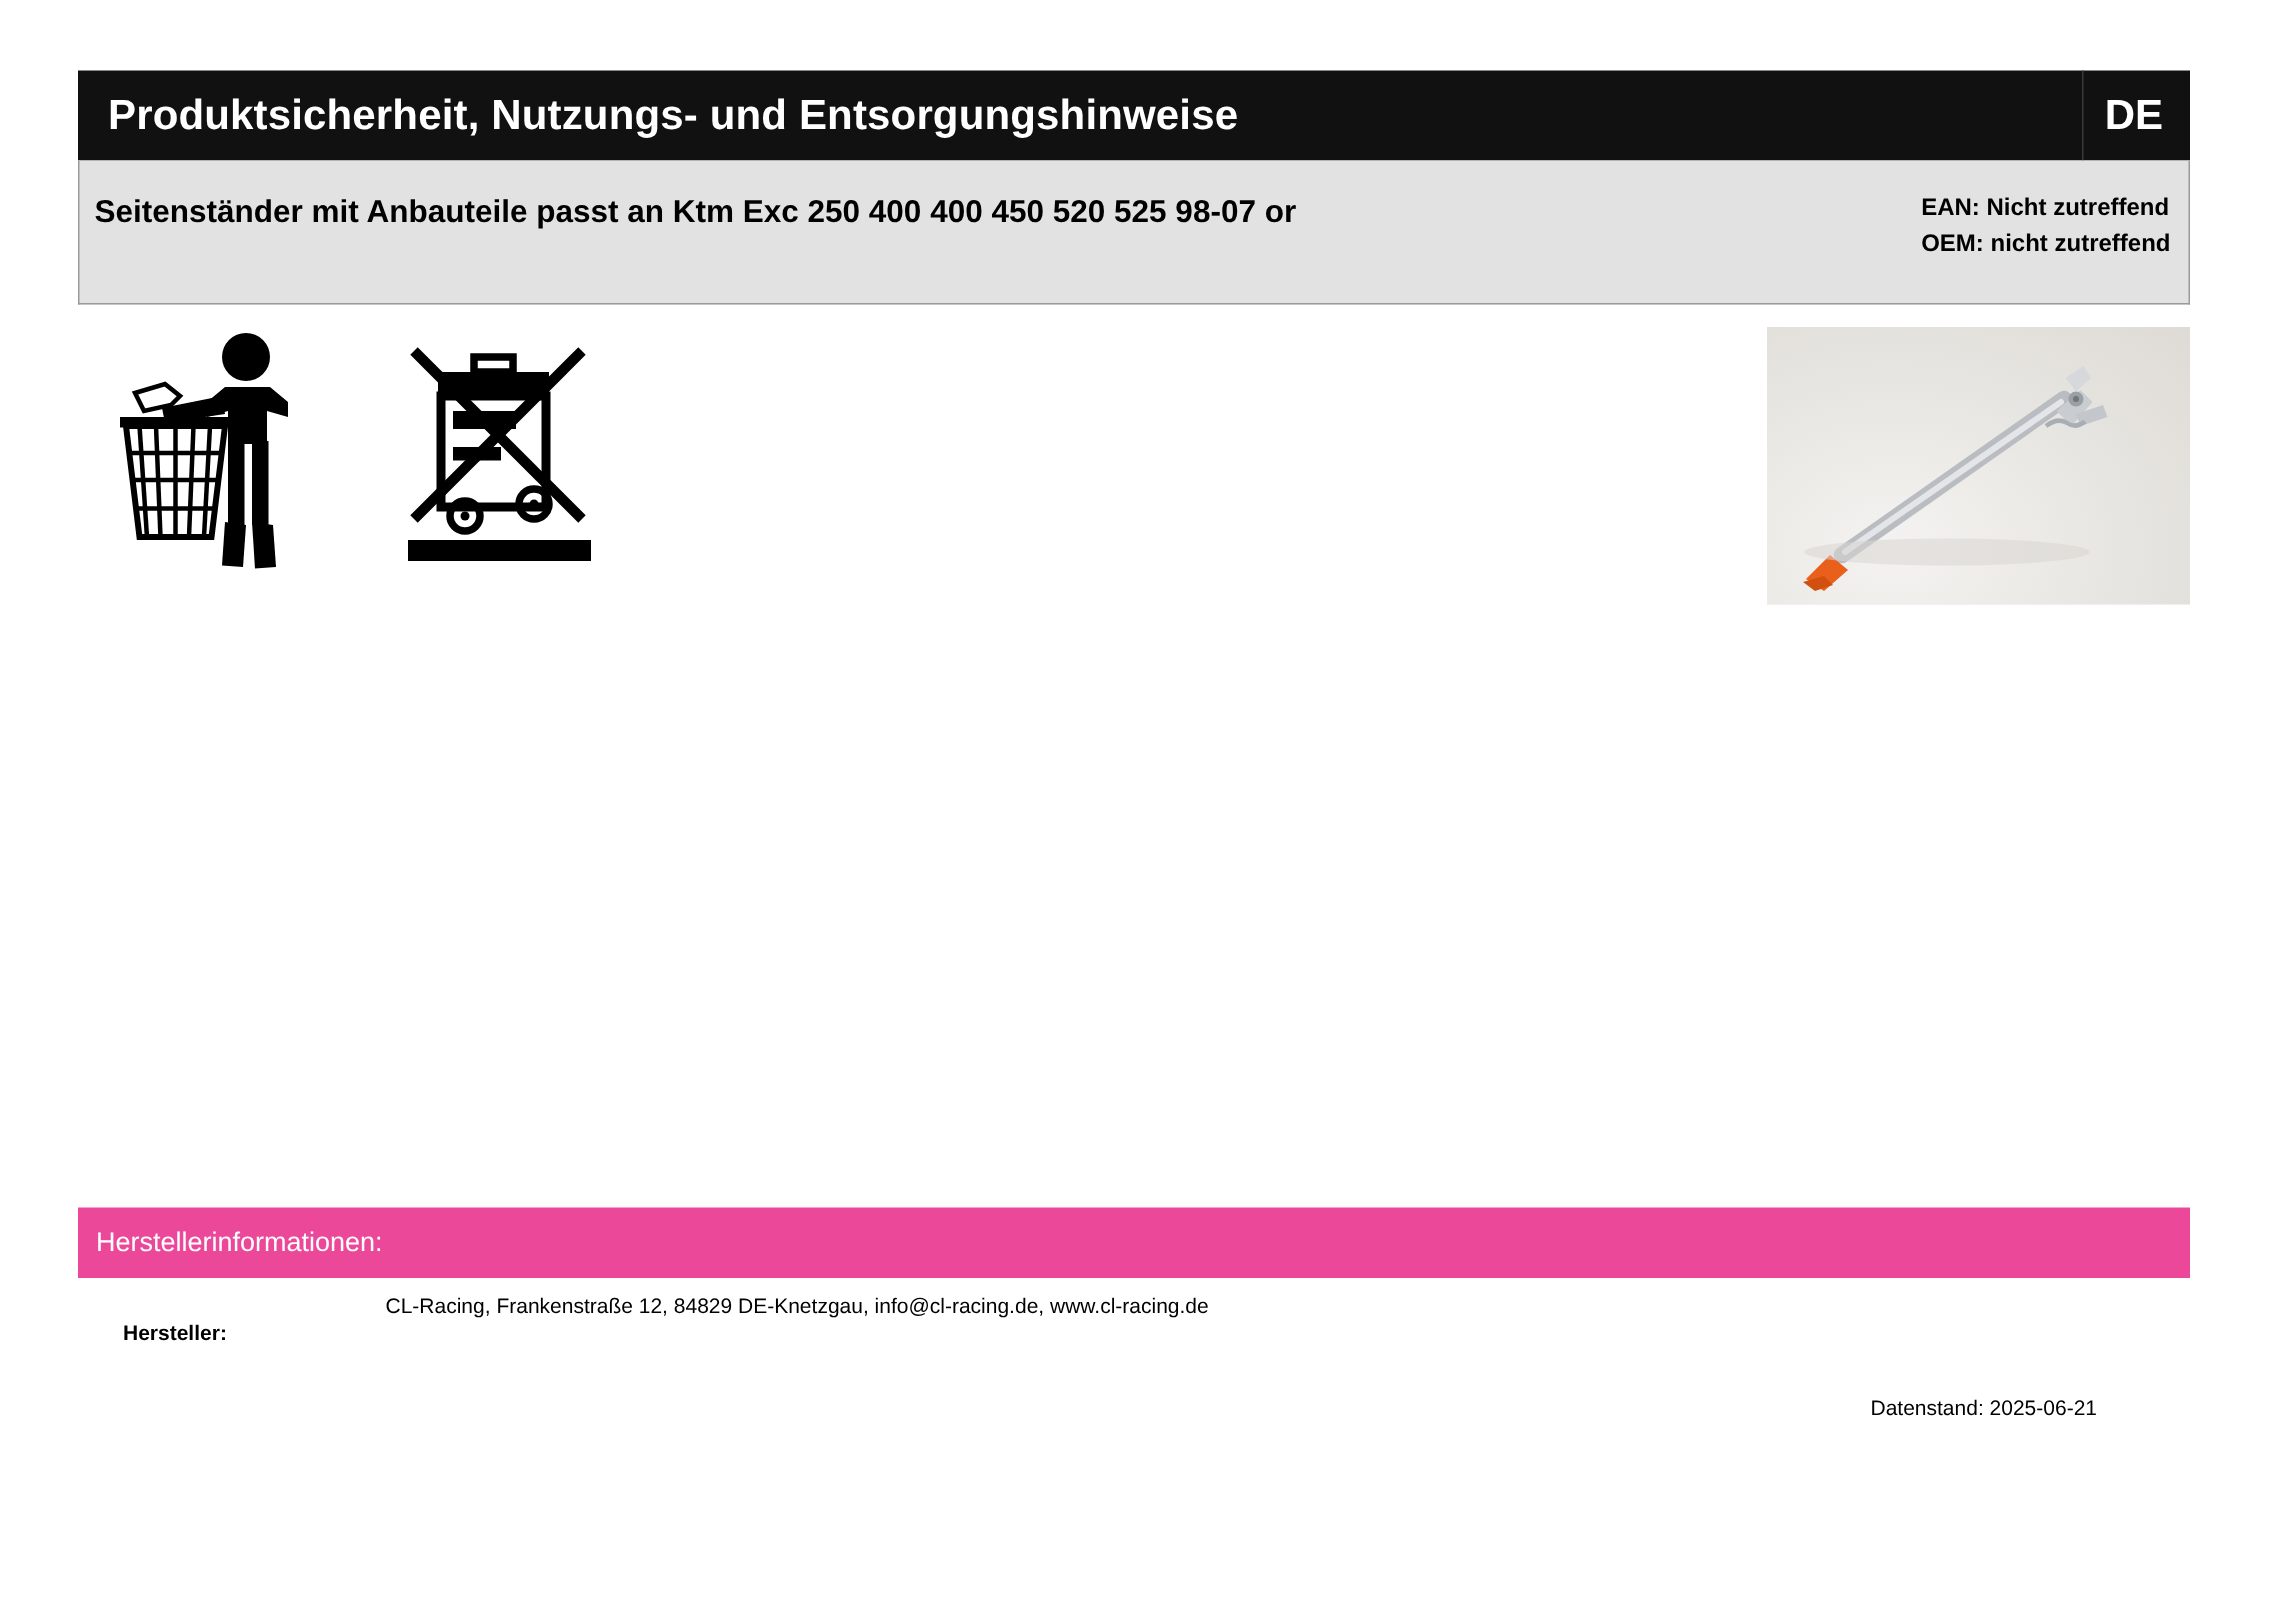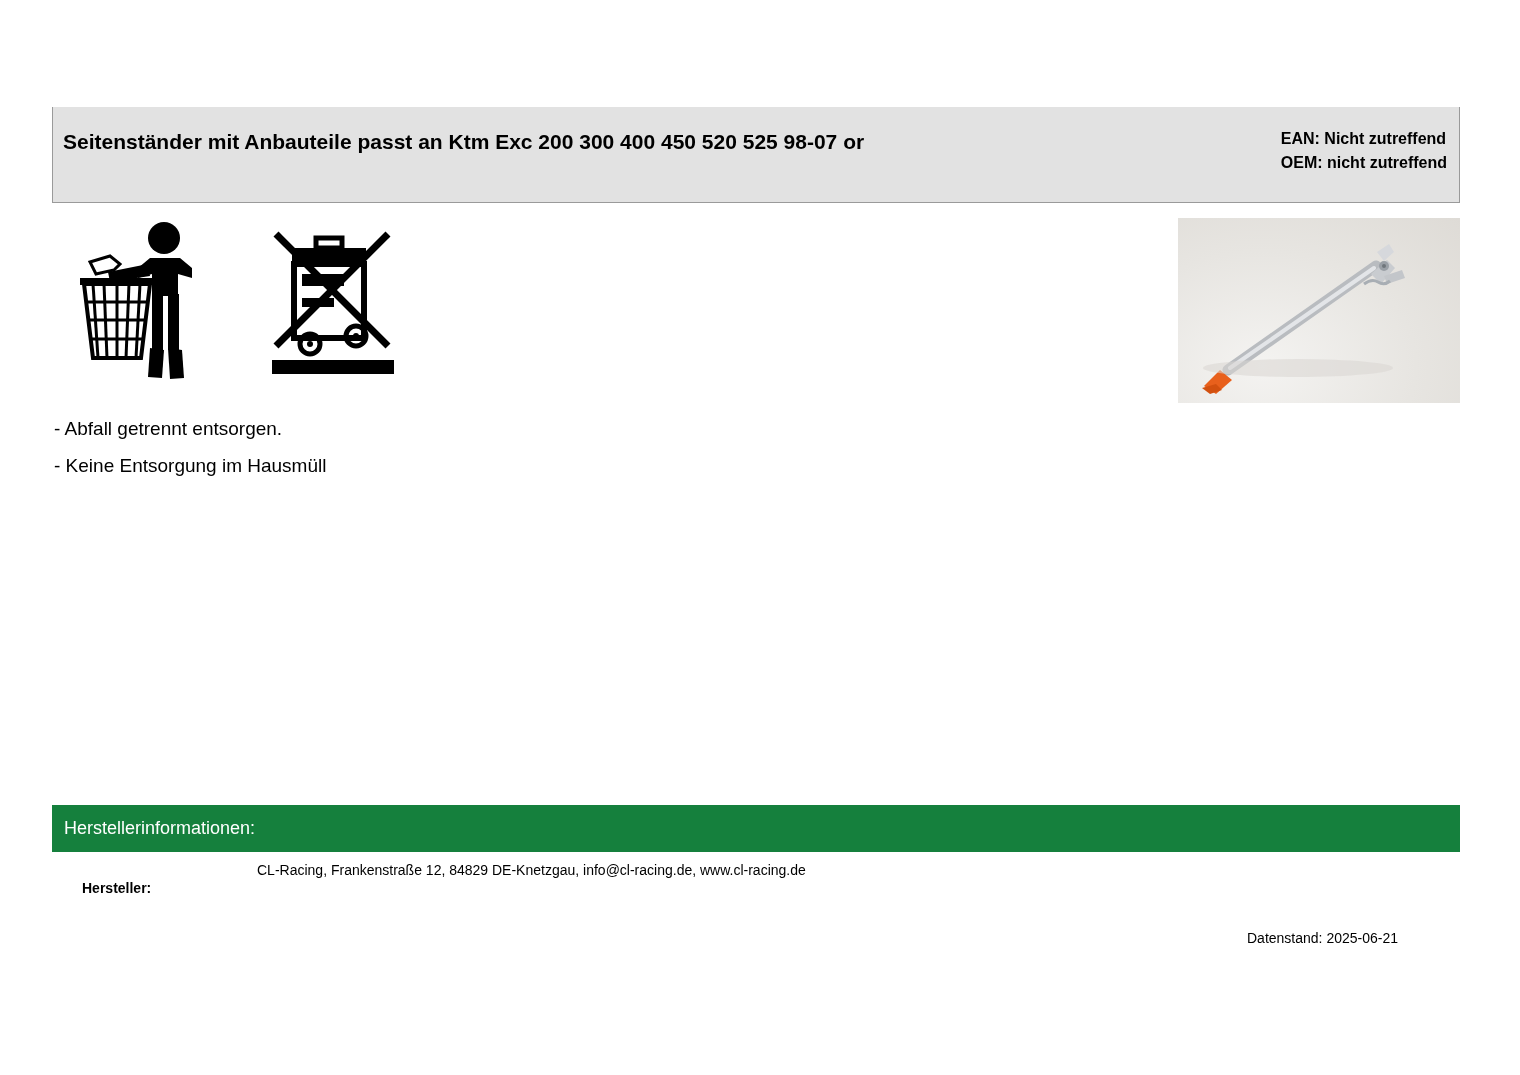"Produktsicherheit, Nutzungs- und" div.header-bar { html: none -> <div> <div>Produktsicherheit, Nutzungs- und Entsorgungshinweise</div> <div>DE</div> </div> }
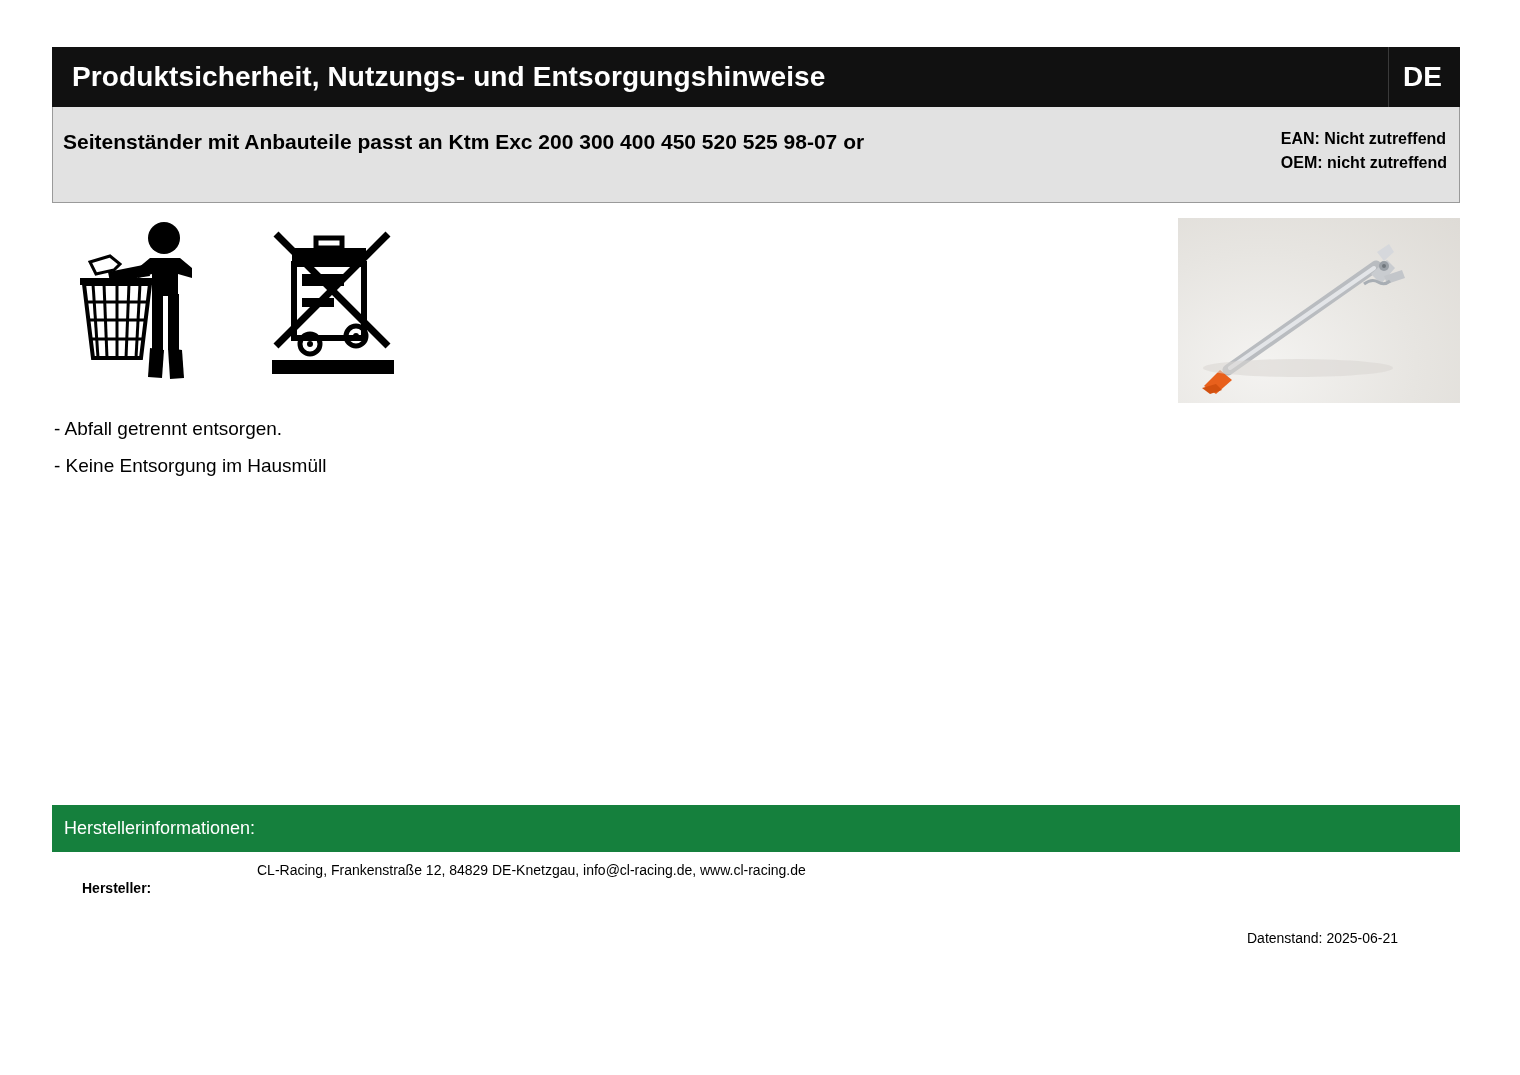"Seitenständer mit Anbauteile passt an" div.subhead-title { text: 200 300 400 450 520 525 -> 250 400 400 450 520 525 }
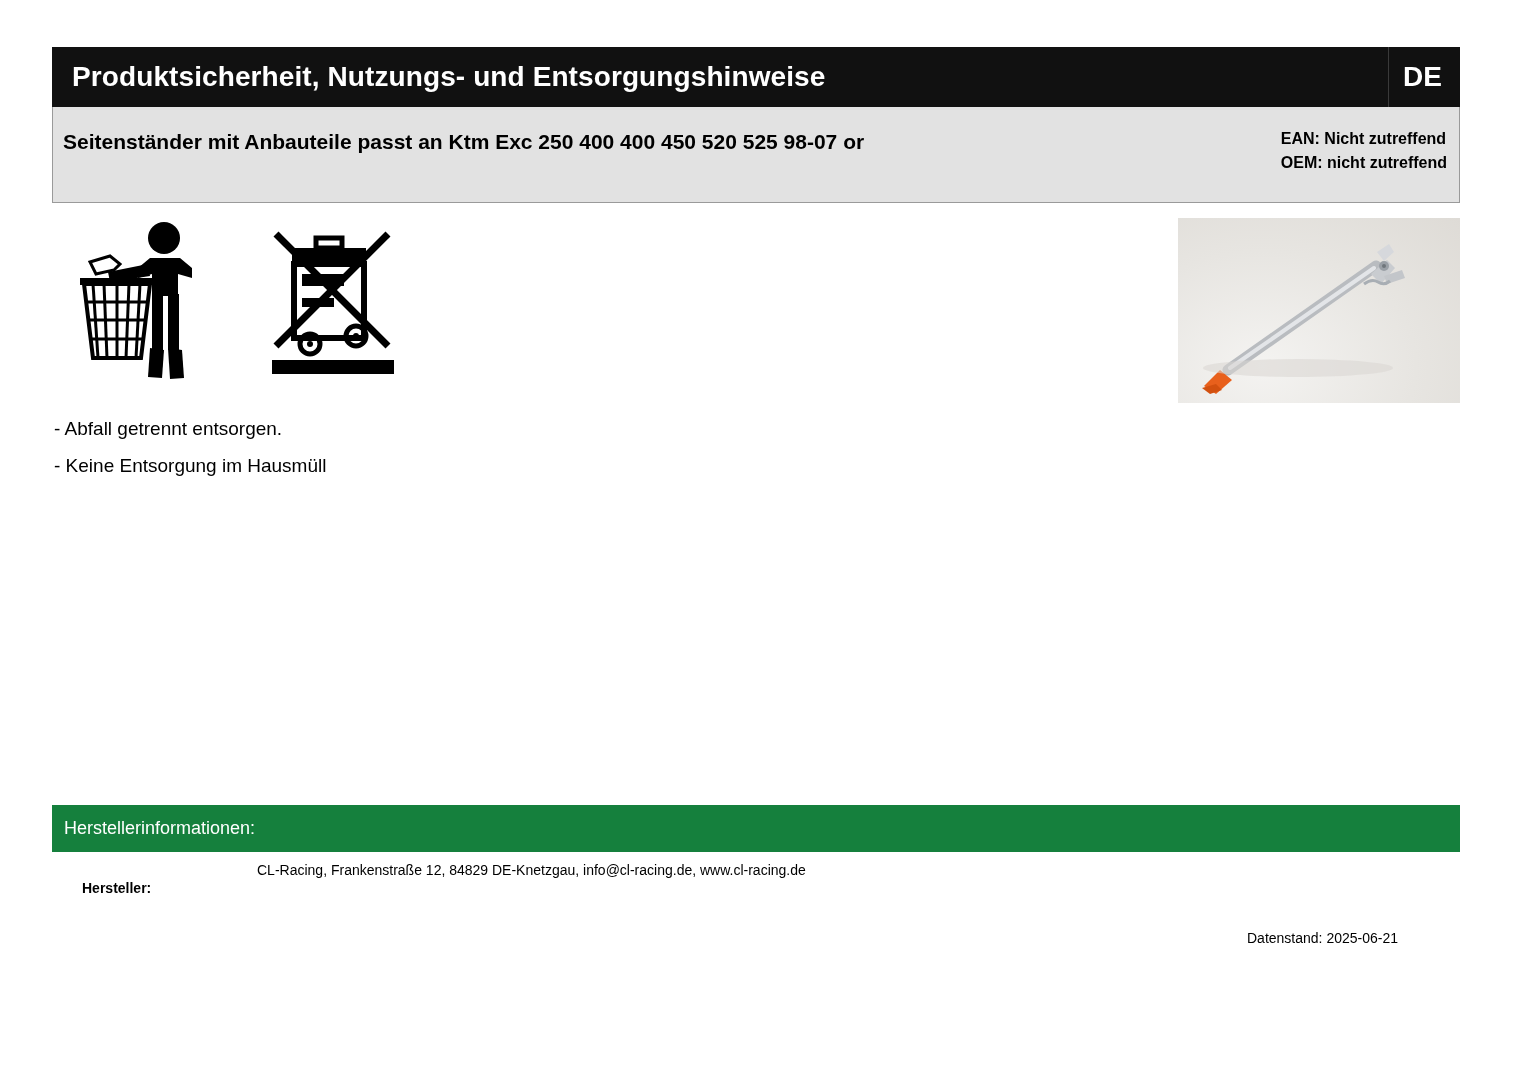"- Abfall getrennt entsorgen." div.notes { html: <div> <div>- Abfall getrennt entsorgen.</div> <div>- Keine Entsorgung im Hausmüll</div> </div> -> none }
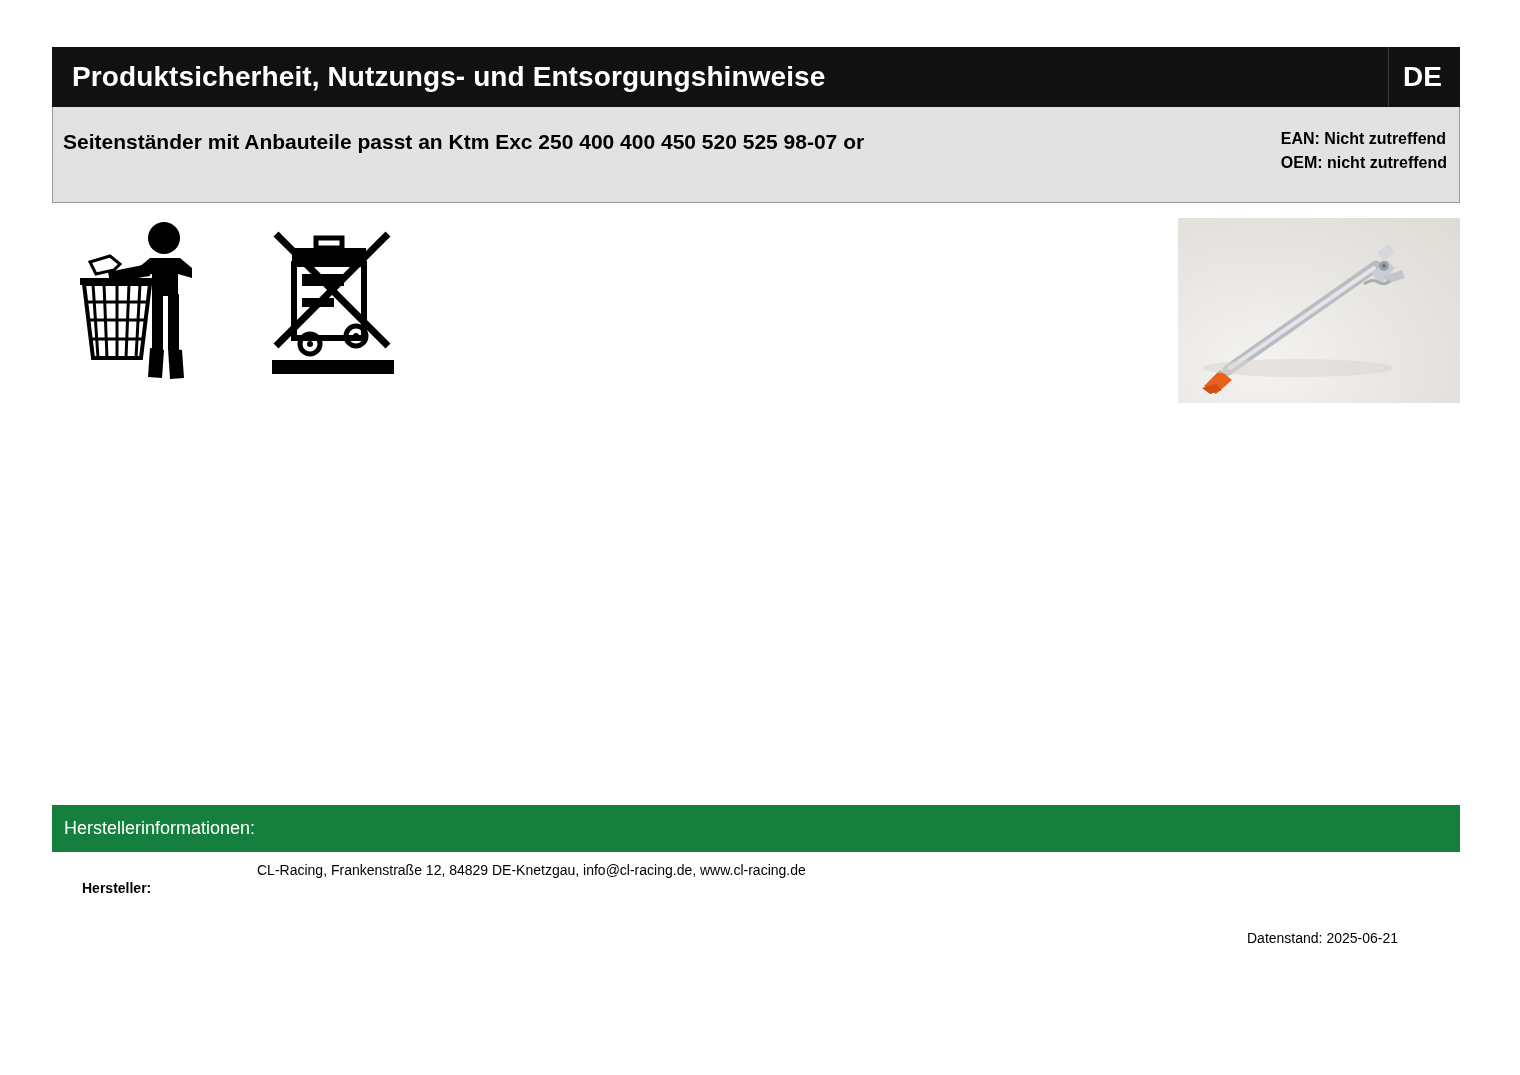"Herstellerinformationen:" .maker-bar { background: #15803d -> #ec4899 }
